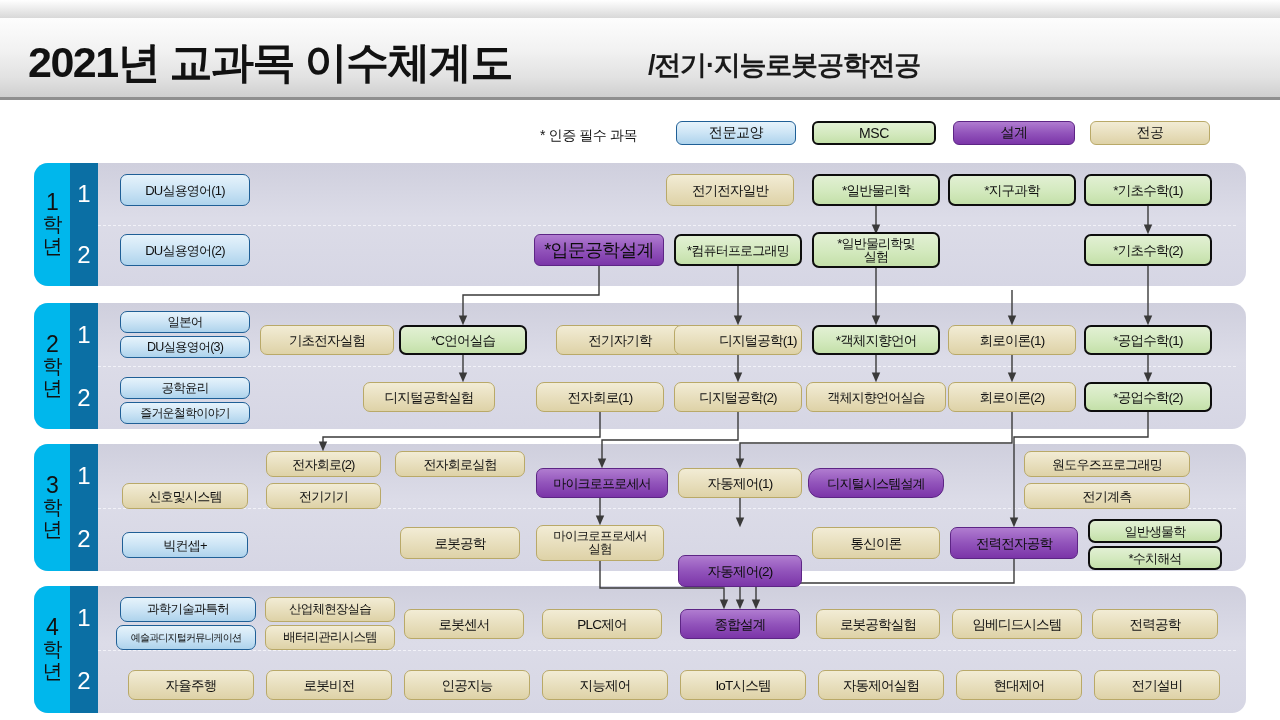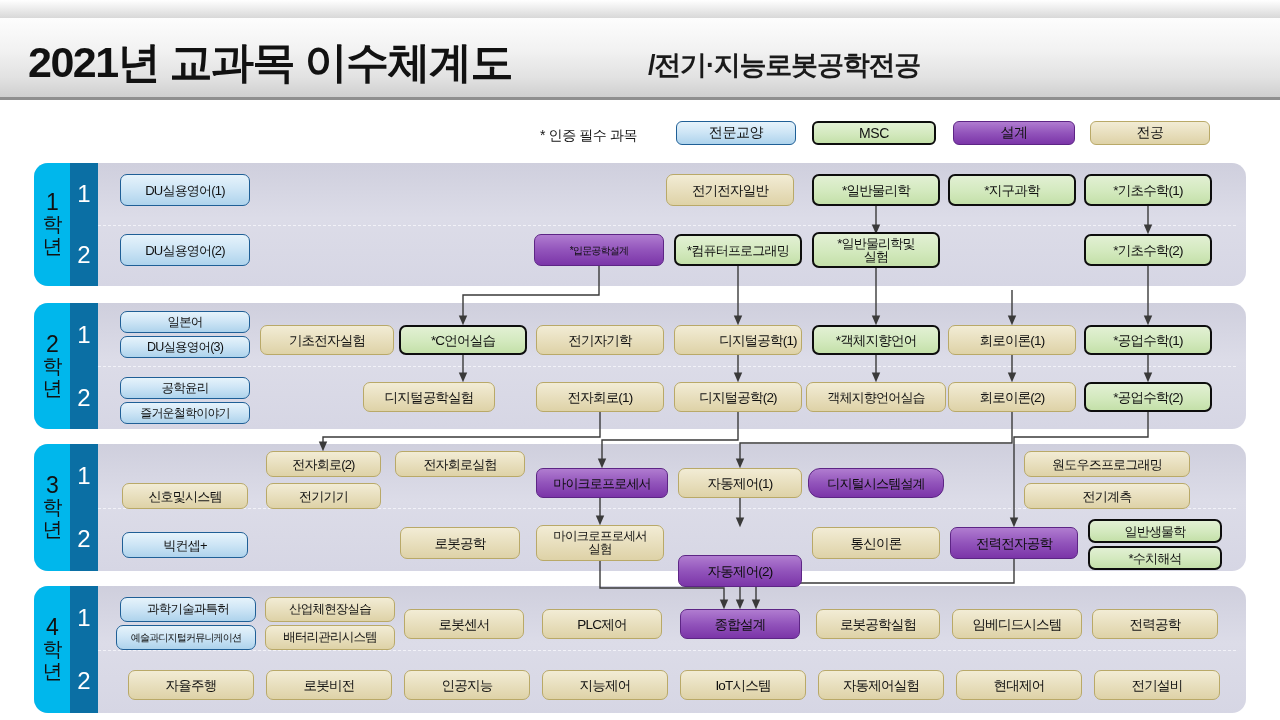"*입문공학설계" div.cbox { border-radius: none -> 6px; font-size: 10px -> 18px }
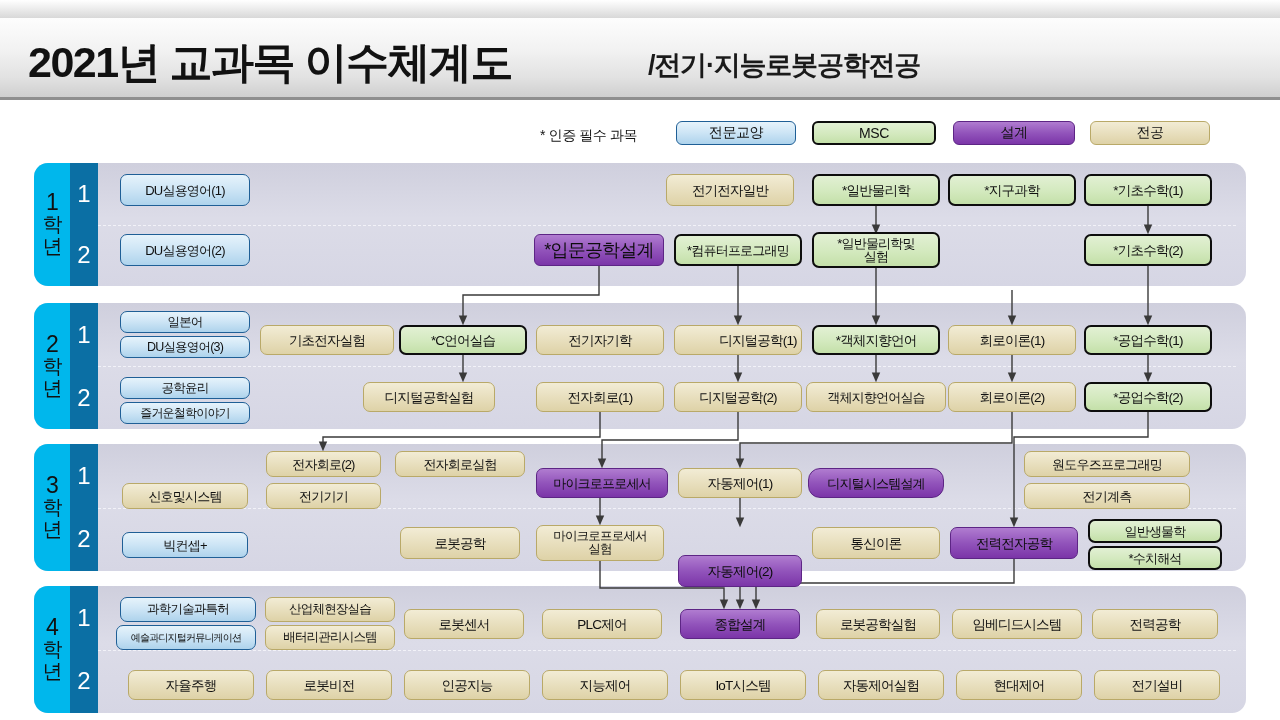"전기자기학" div.cbox { left: 536px -> 556px }
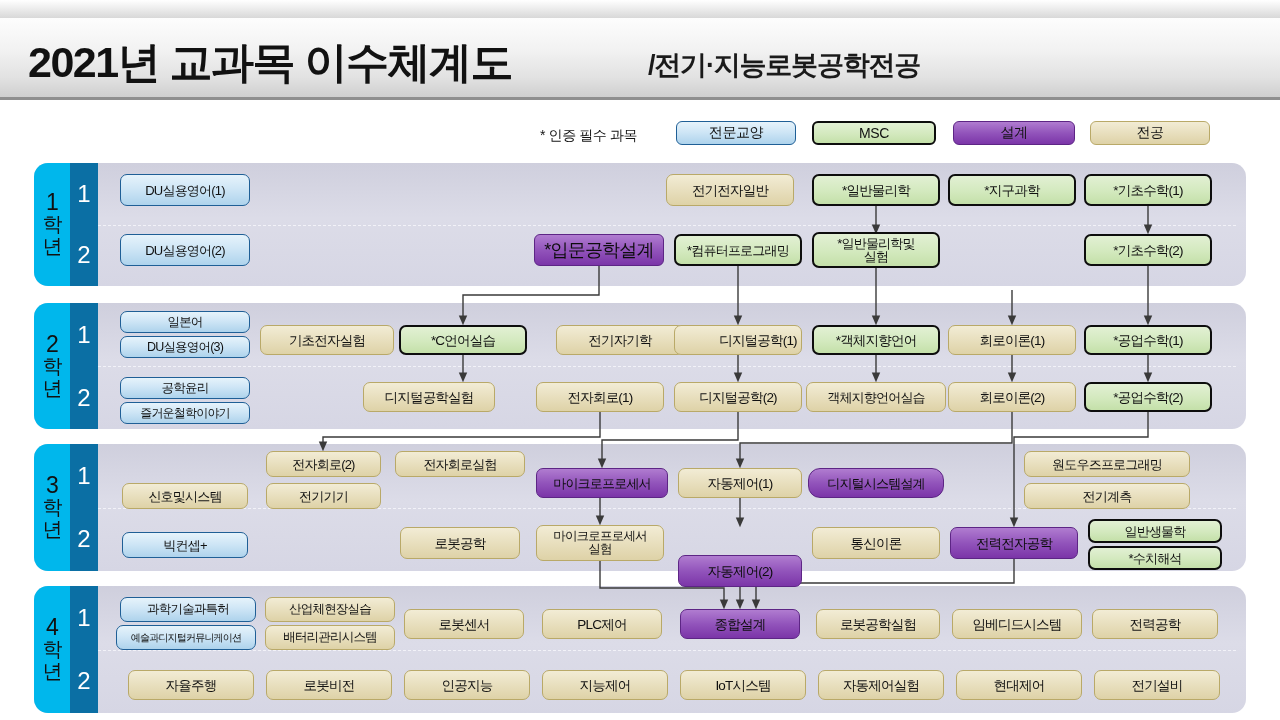"전자회로(1)" div.cbox { border-radius: none -> 8px }
